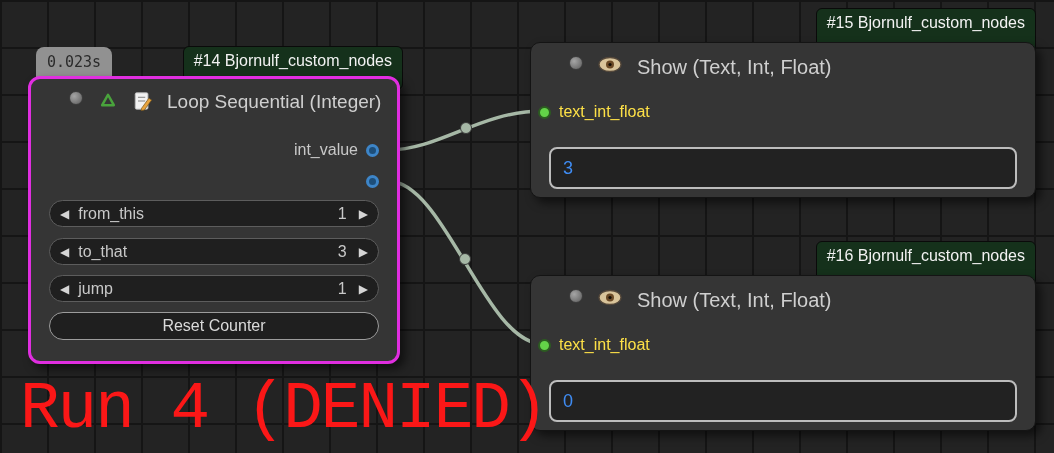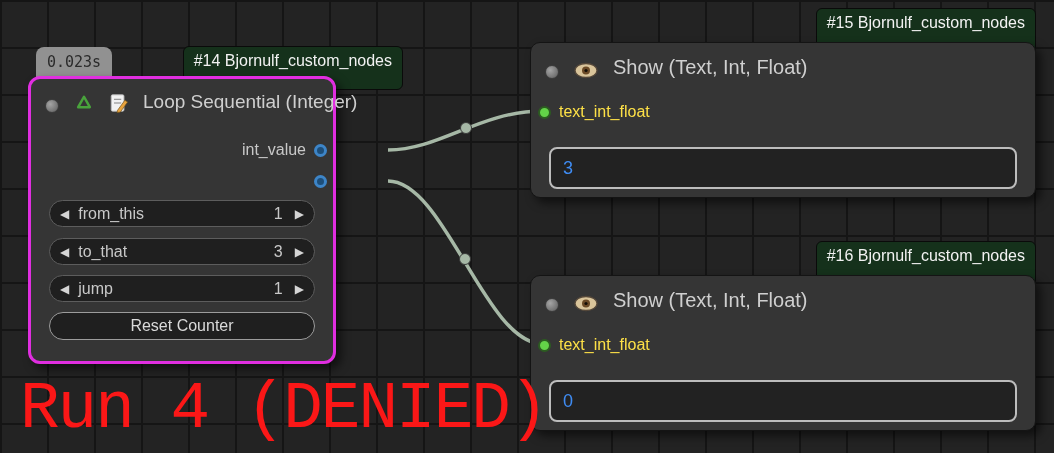"Show (Text, Int, Float)" .node-header { align-items: flex-end -> flex-start; margin-left: none -> 24px }
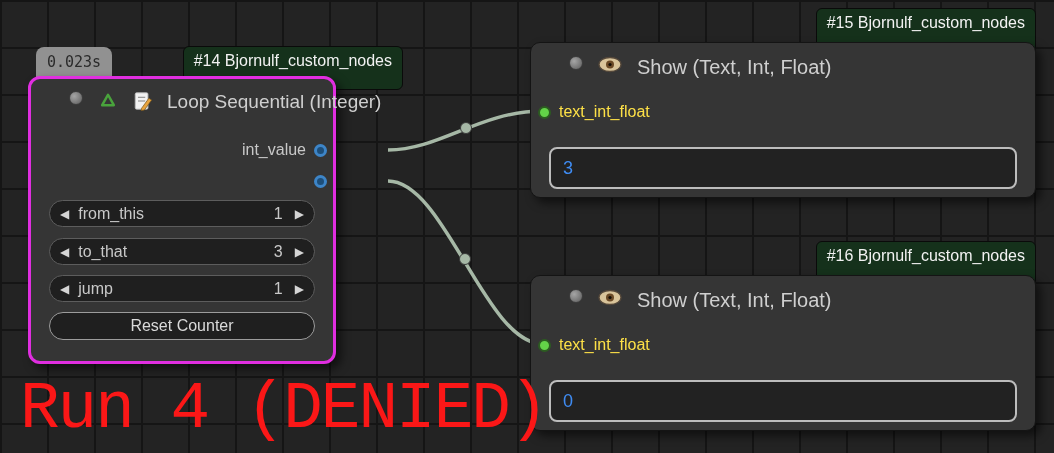"Loop Sequential (Integer)" div.node { width: 308px -> 372px }
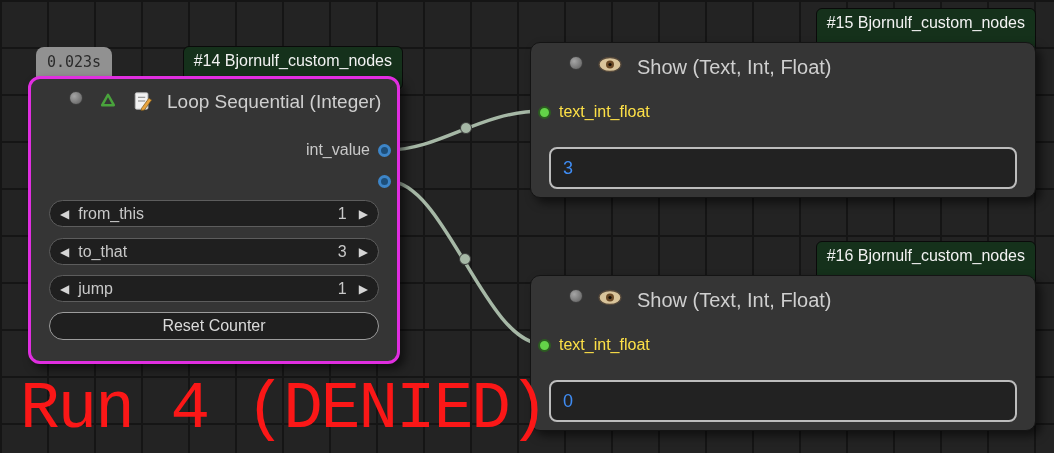"int_value" .out-row { right: 6px -> 18px }
